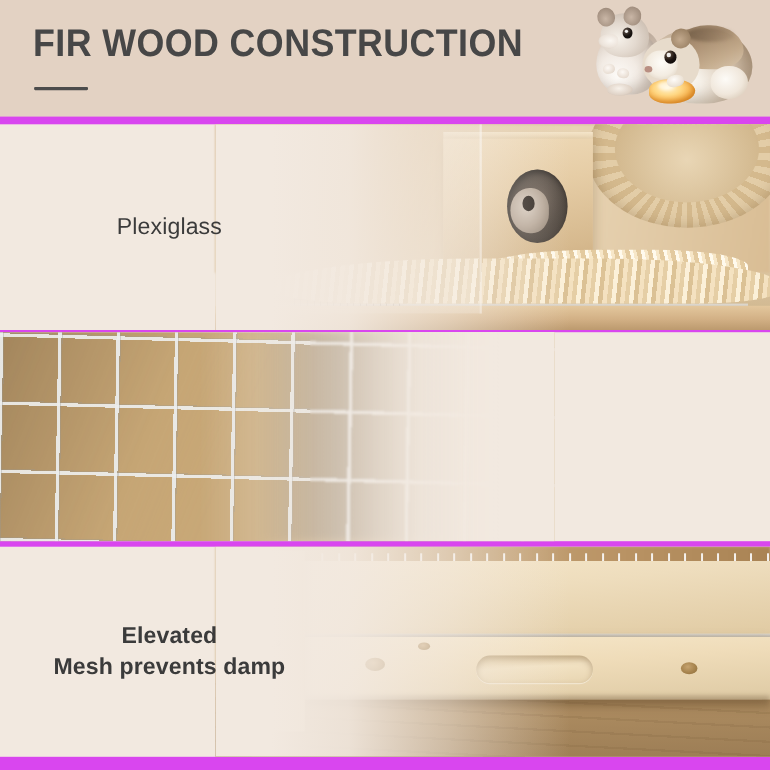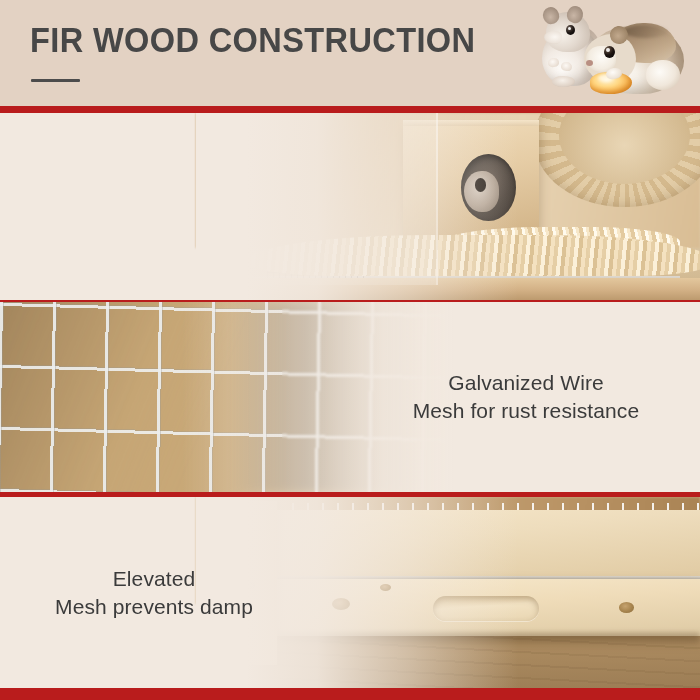"FIR WOOD CONSTRUCTION" .infographic { background: #b91c1c -> #d946ef }
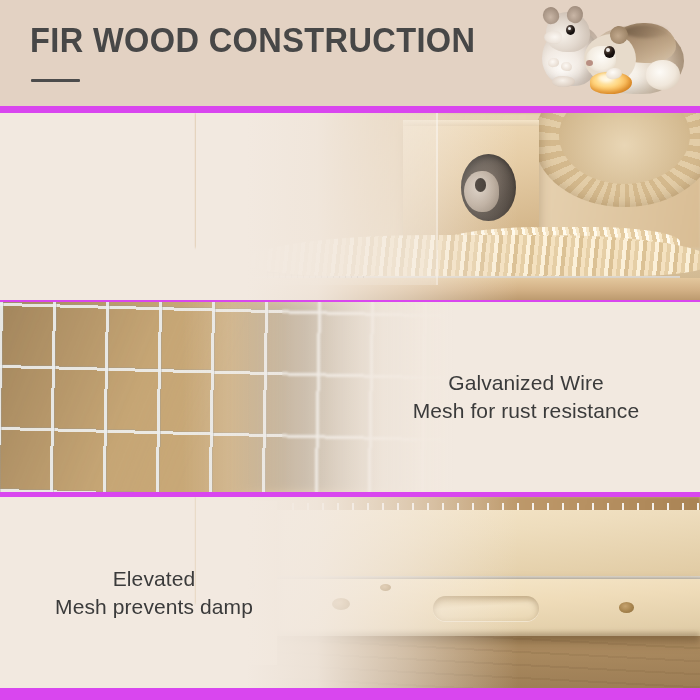"Plexiglass" span.cap-line { html: none -> <span>Plexiglass</span> }
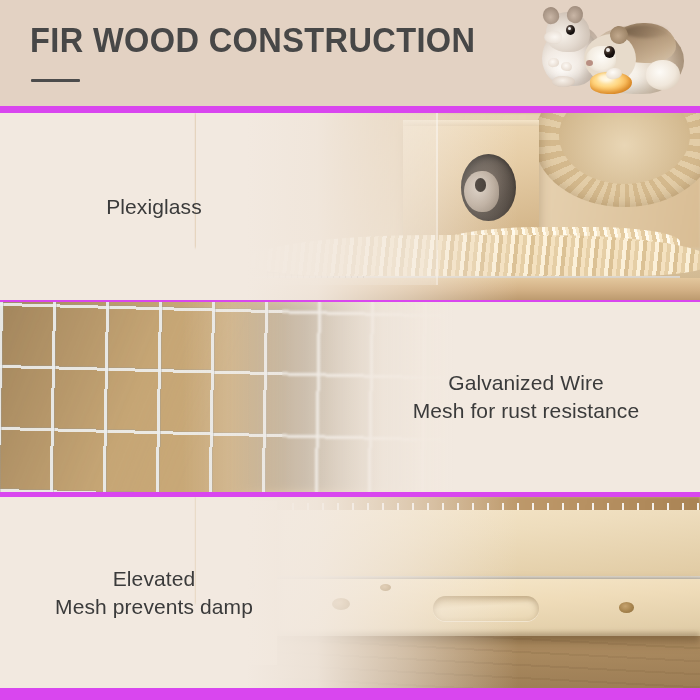"Galvanized Wire" div.panel-caption { html: <div> <span>Galvanized Wire</span> <span>Mesh for rust resistance</span> </div> -> none }
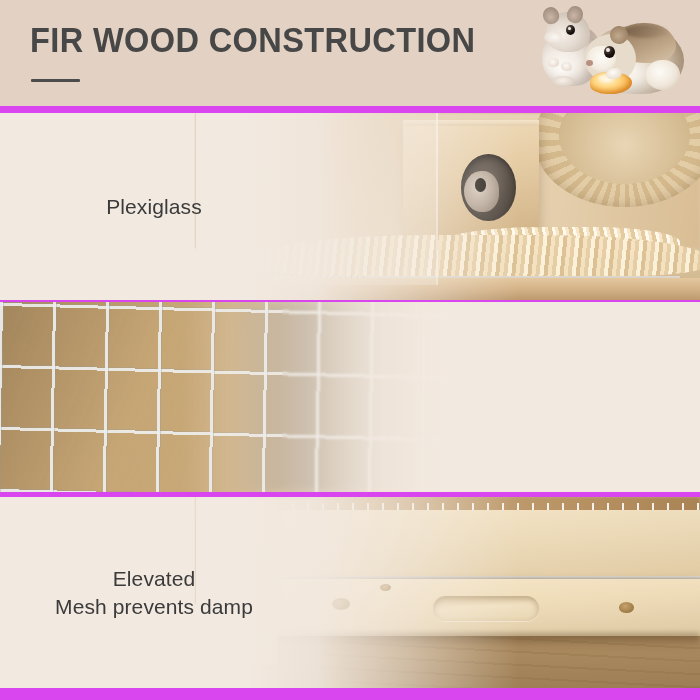"Elevated" #panel-3 { font-weight: none -> bold }
